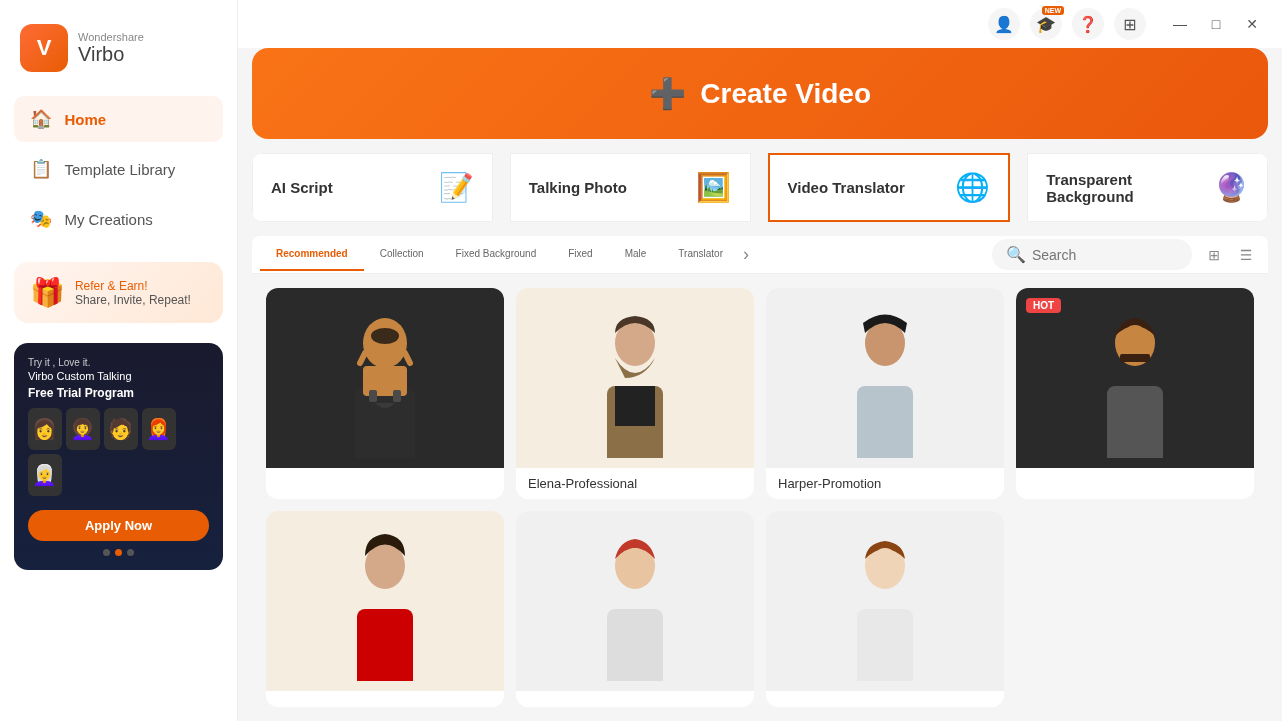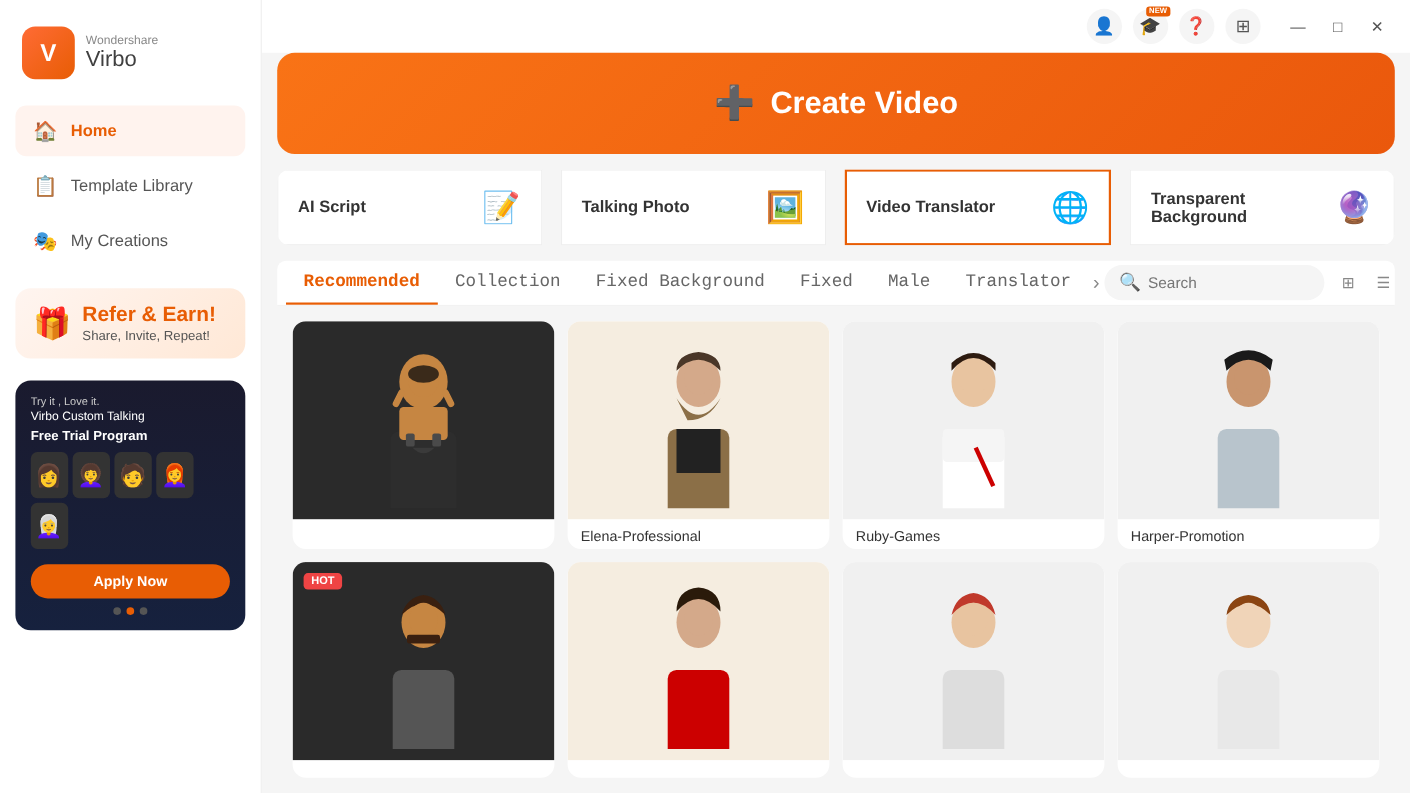"Recommended" .filter-tab { font-family: Liberation Mono, monospace -> none; font-size: 16px -> 10px }
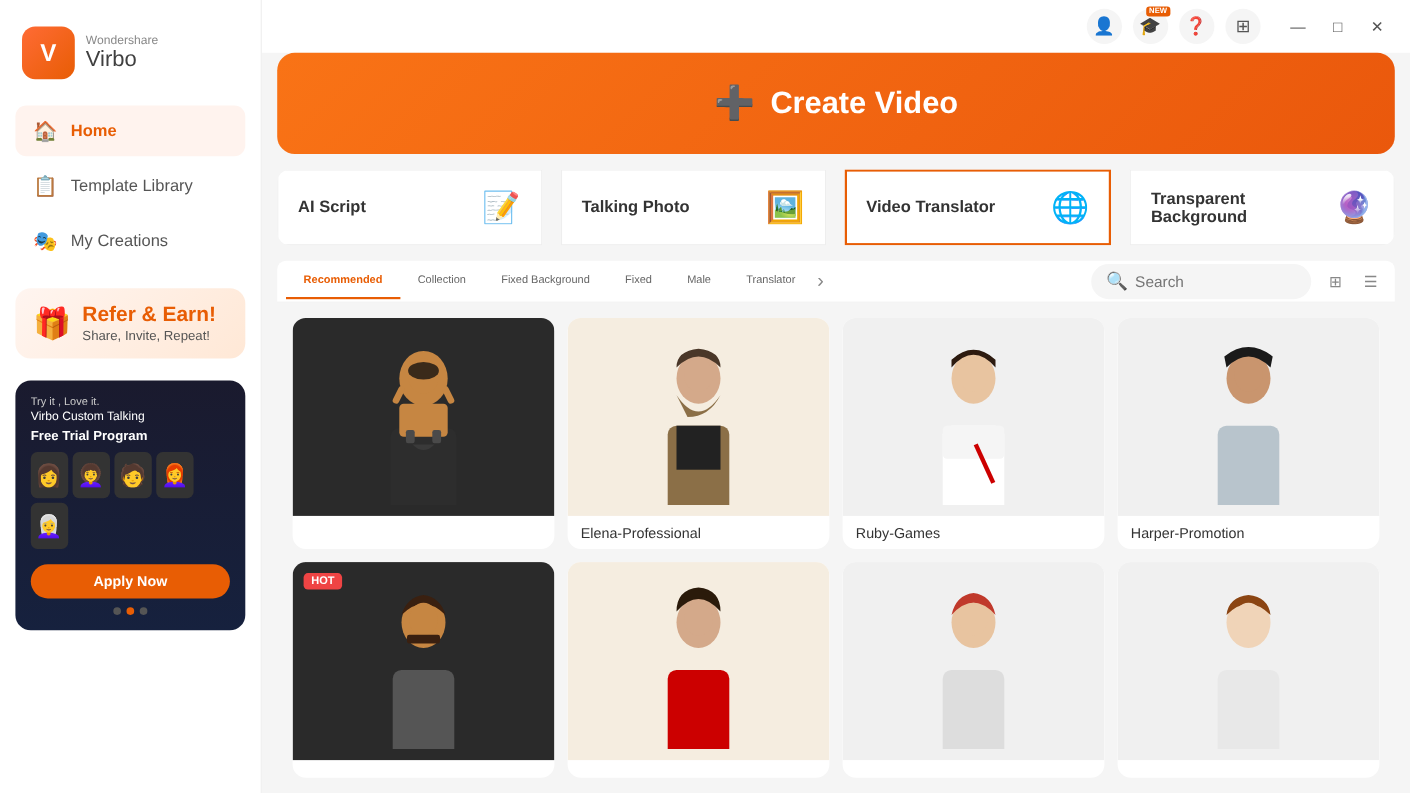"Refer & Earn!" .banner-title { font-size: 19px -> 12px; font-weight: 700 -> 400 }
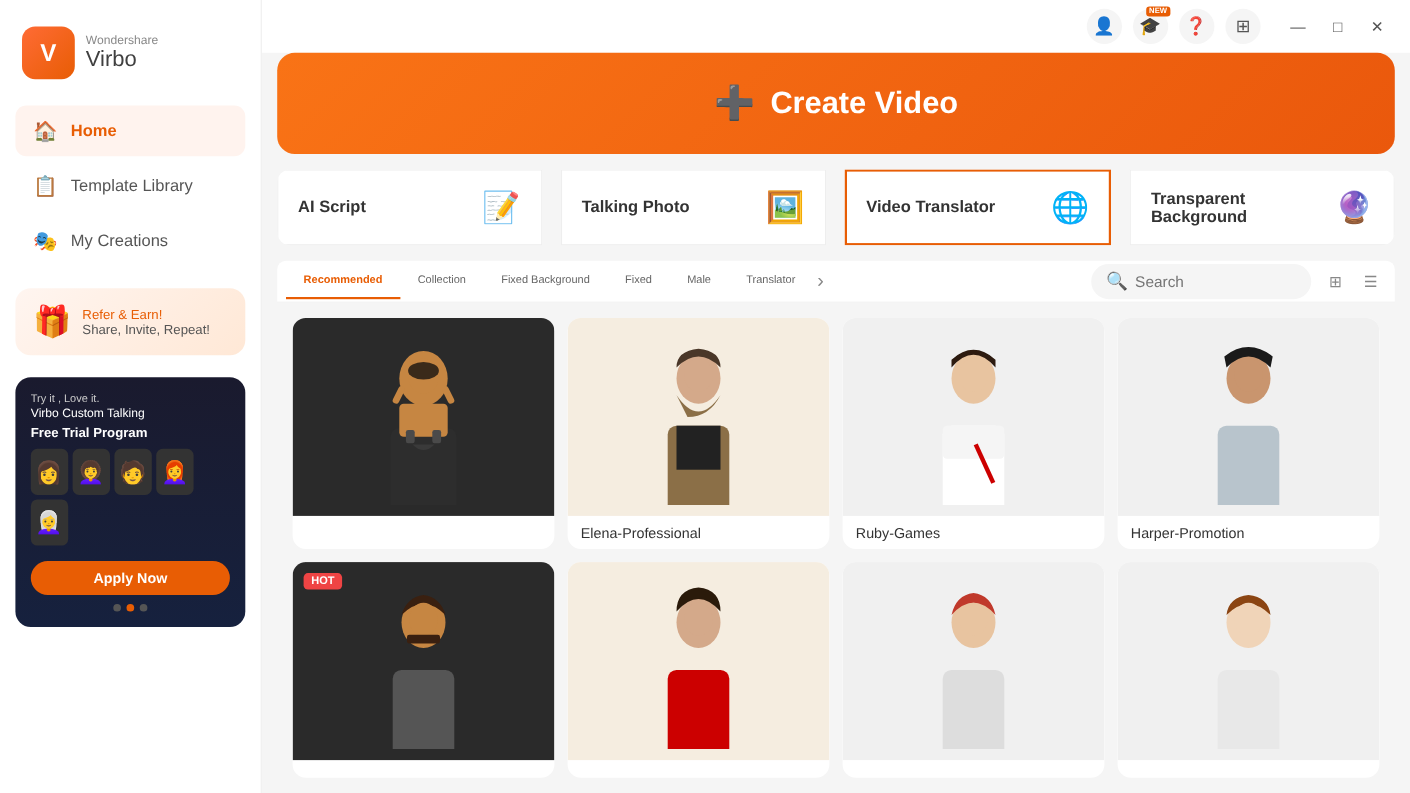"Ruby-Games" div.avatar-card { html: <div> <div> <svg> <ellipse></ellipse> <path></path> <ellipse></ellipse> <rect></rect> <rect></rect> <line></line> </svg> </div> <div>Ruby-Games</div> </div> -> none }
